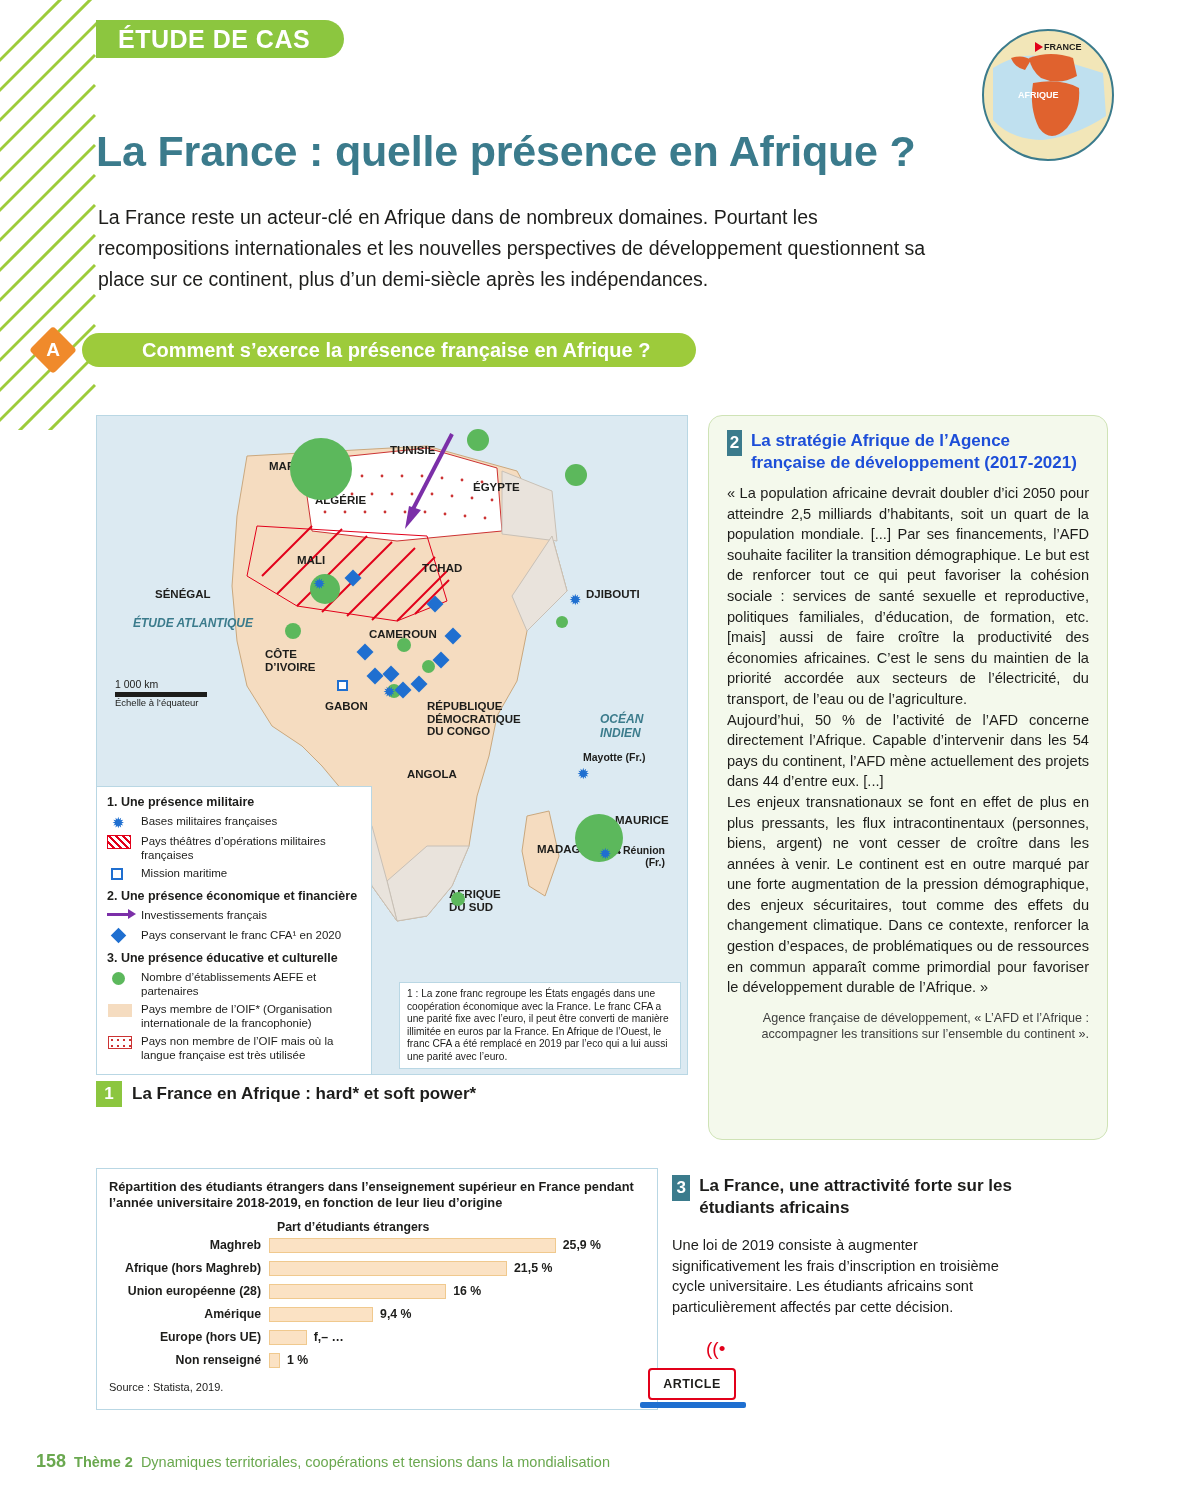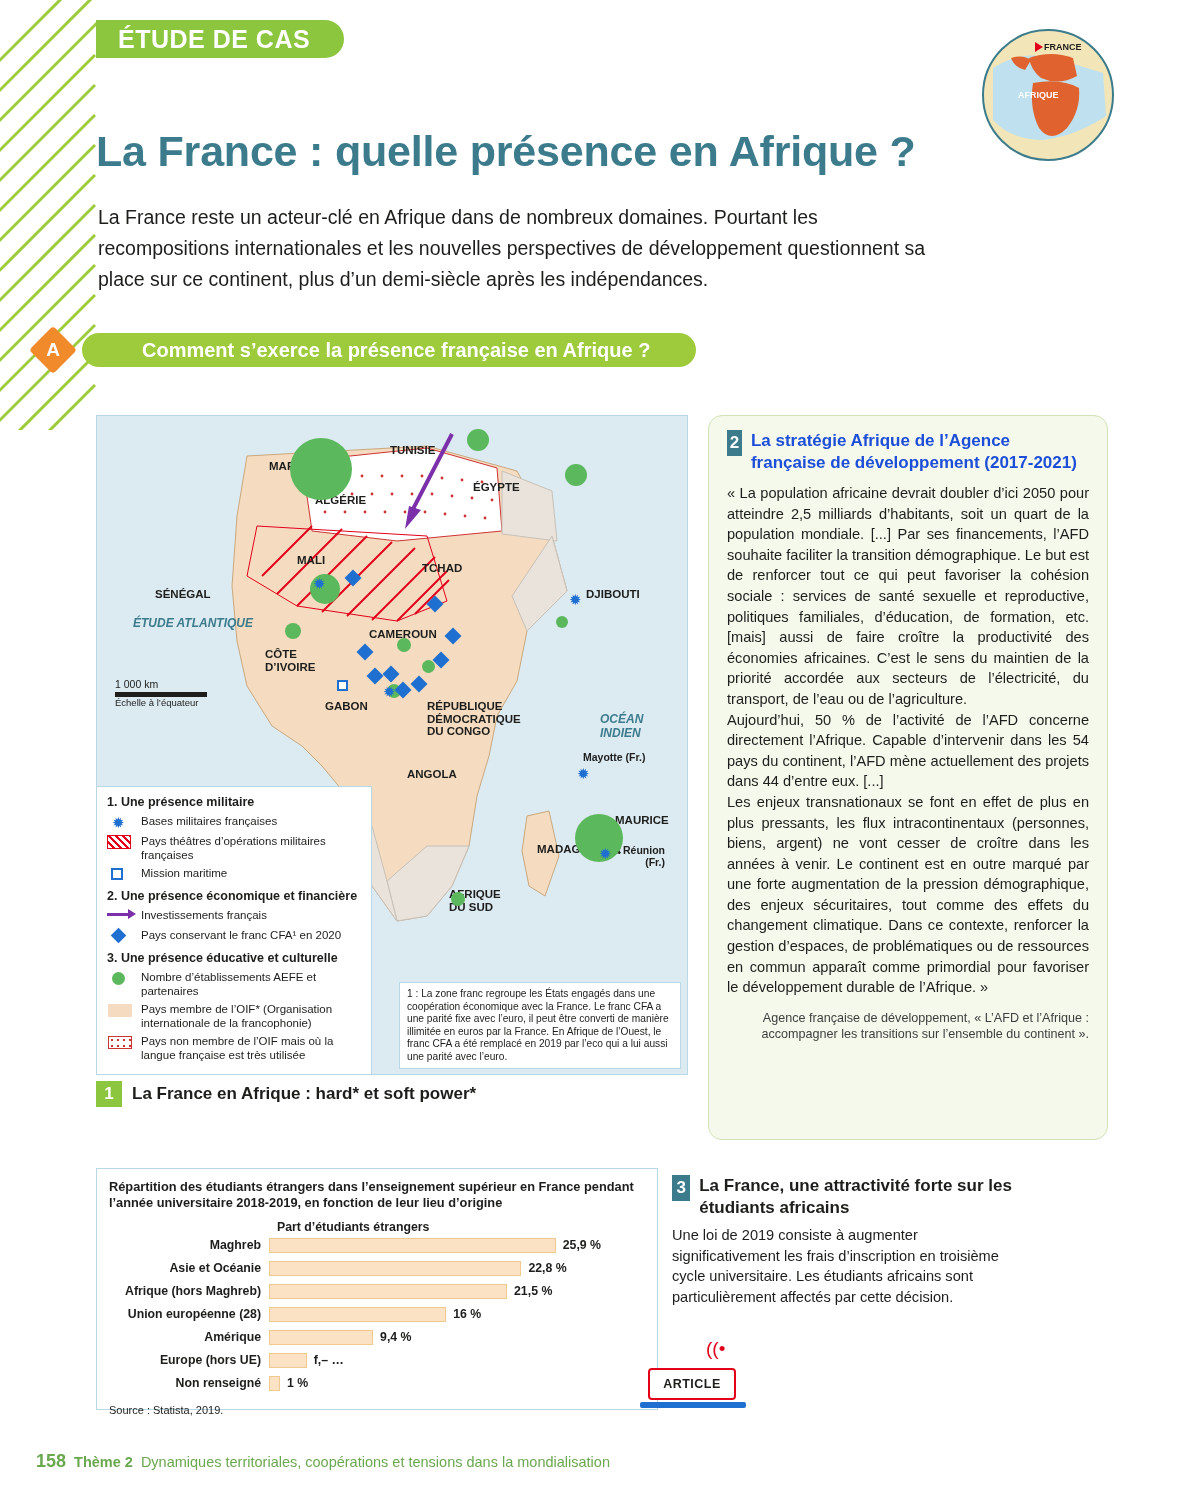"Une loi de 2019 consiste" .doc3-body { margin-top: 6px -> 16px }
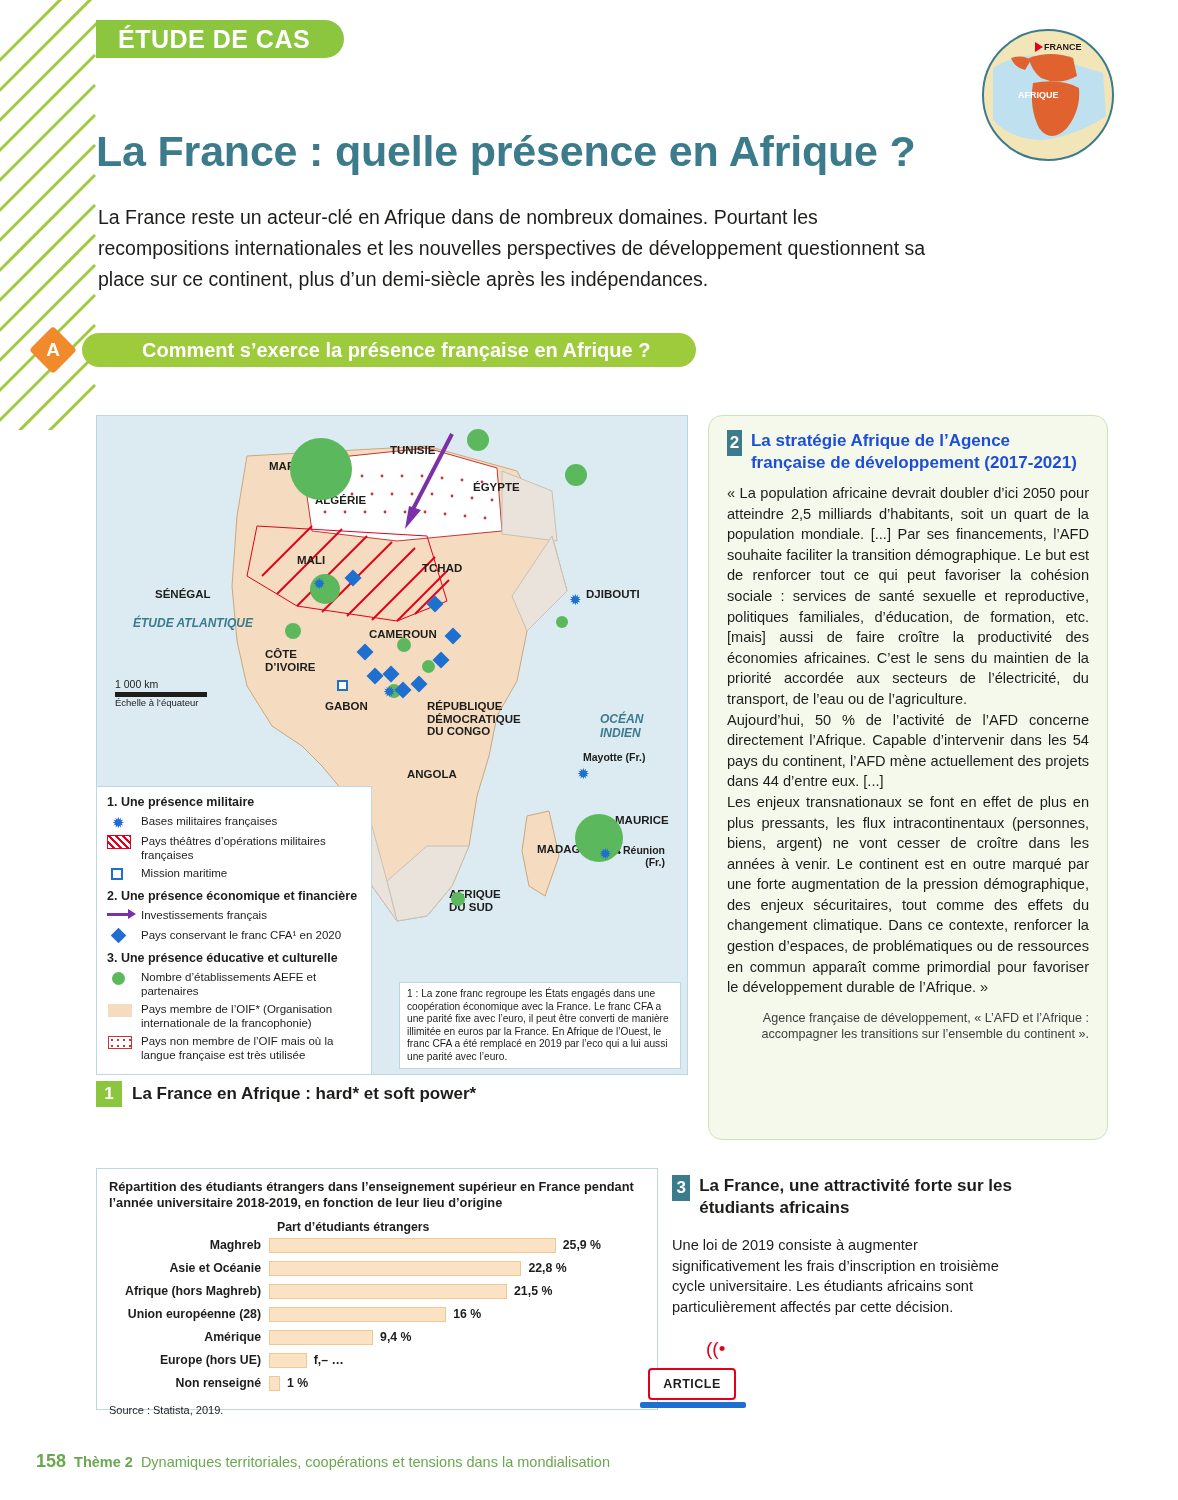"Asie et Océanie" div.bar-row { html: <div> <div>Asie et Océanie</div> <div></div> <div>22,8 %</div> </div> -> none }
